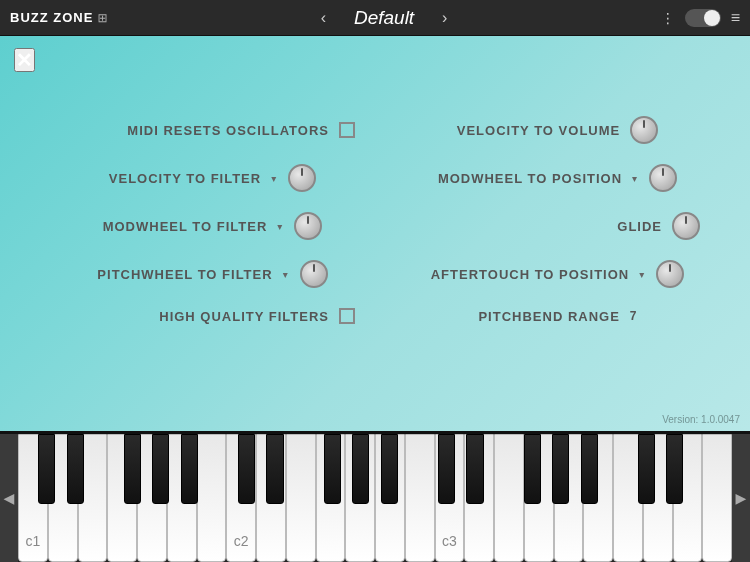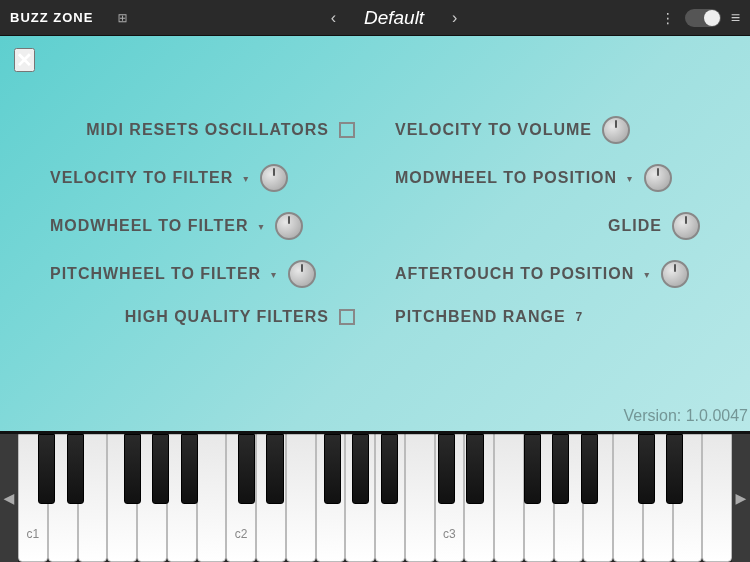"BUZZ ZONE" .header-left { gap: 24px -> 4px }
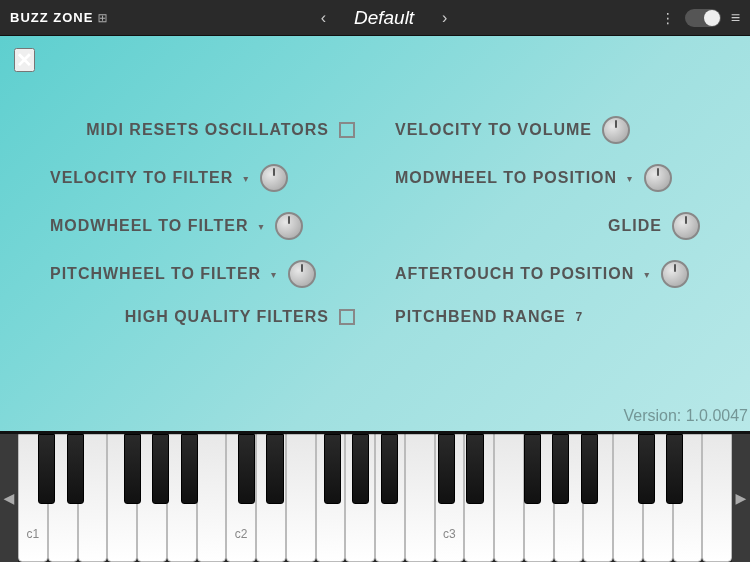"MIDI RESETS OSCILLATORS" .setting-label { font-size: 16px -> 13px }
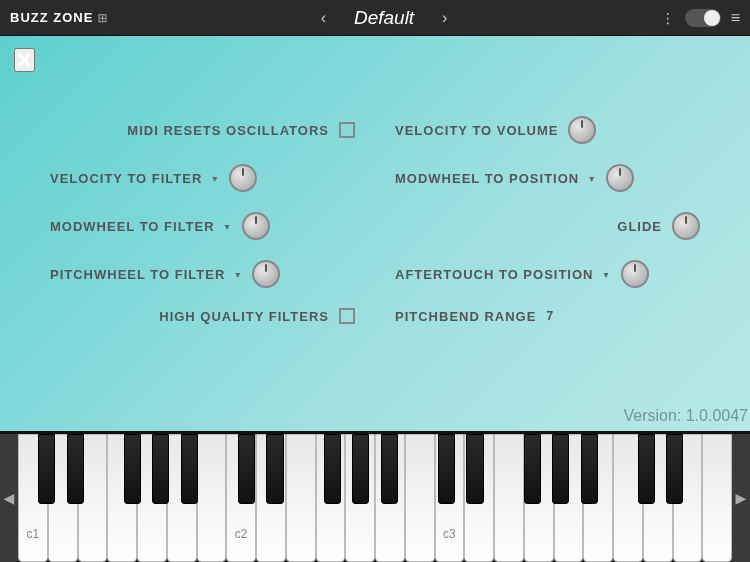"VELOCITY TO VOLUME" .setting-row.right-col { justify-content: flex-start -> center }
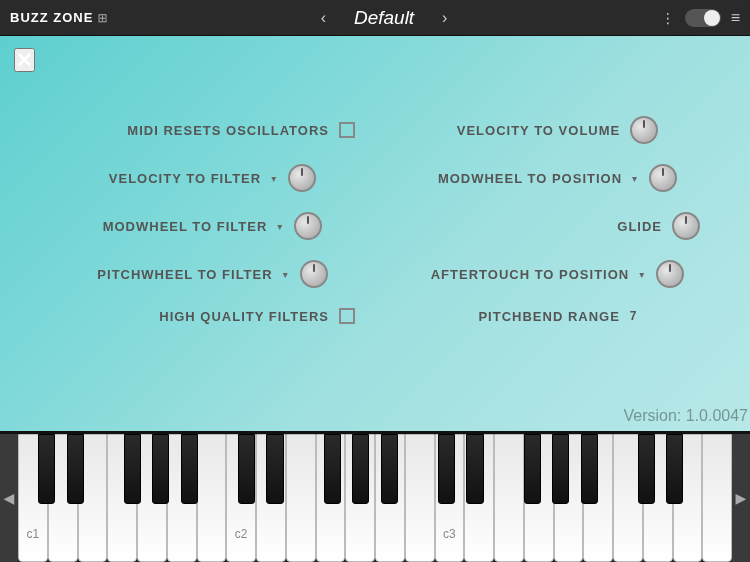"Version: 1.0.0047" .version-text { font-size: 16px -> 10px; right: 2px -> 10px }
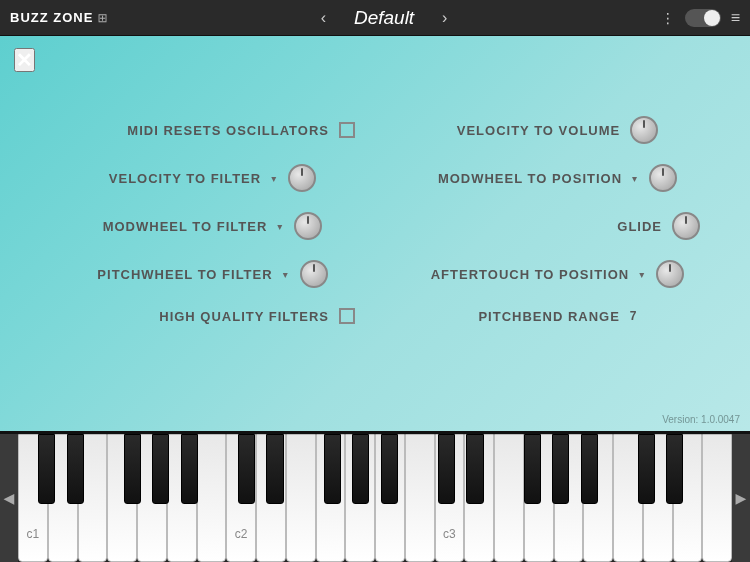"c1" .white-key .note-label { bottom: 20px -> 12px; font-size: 12px -> 14px }
